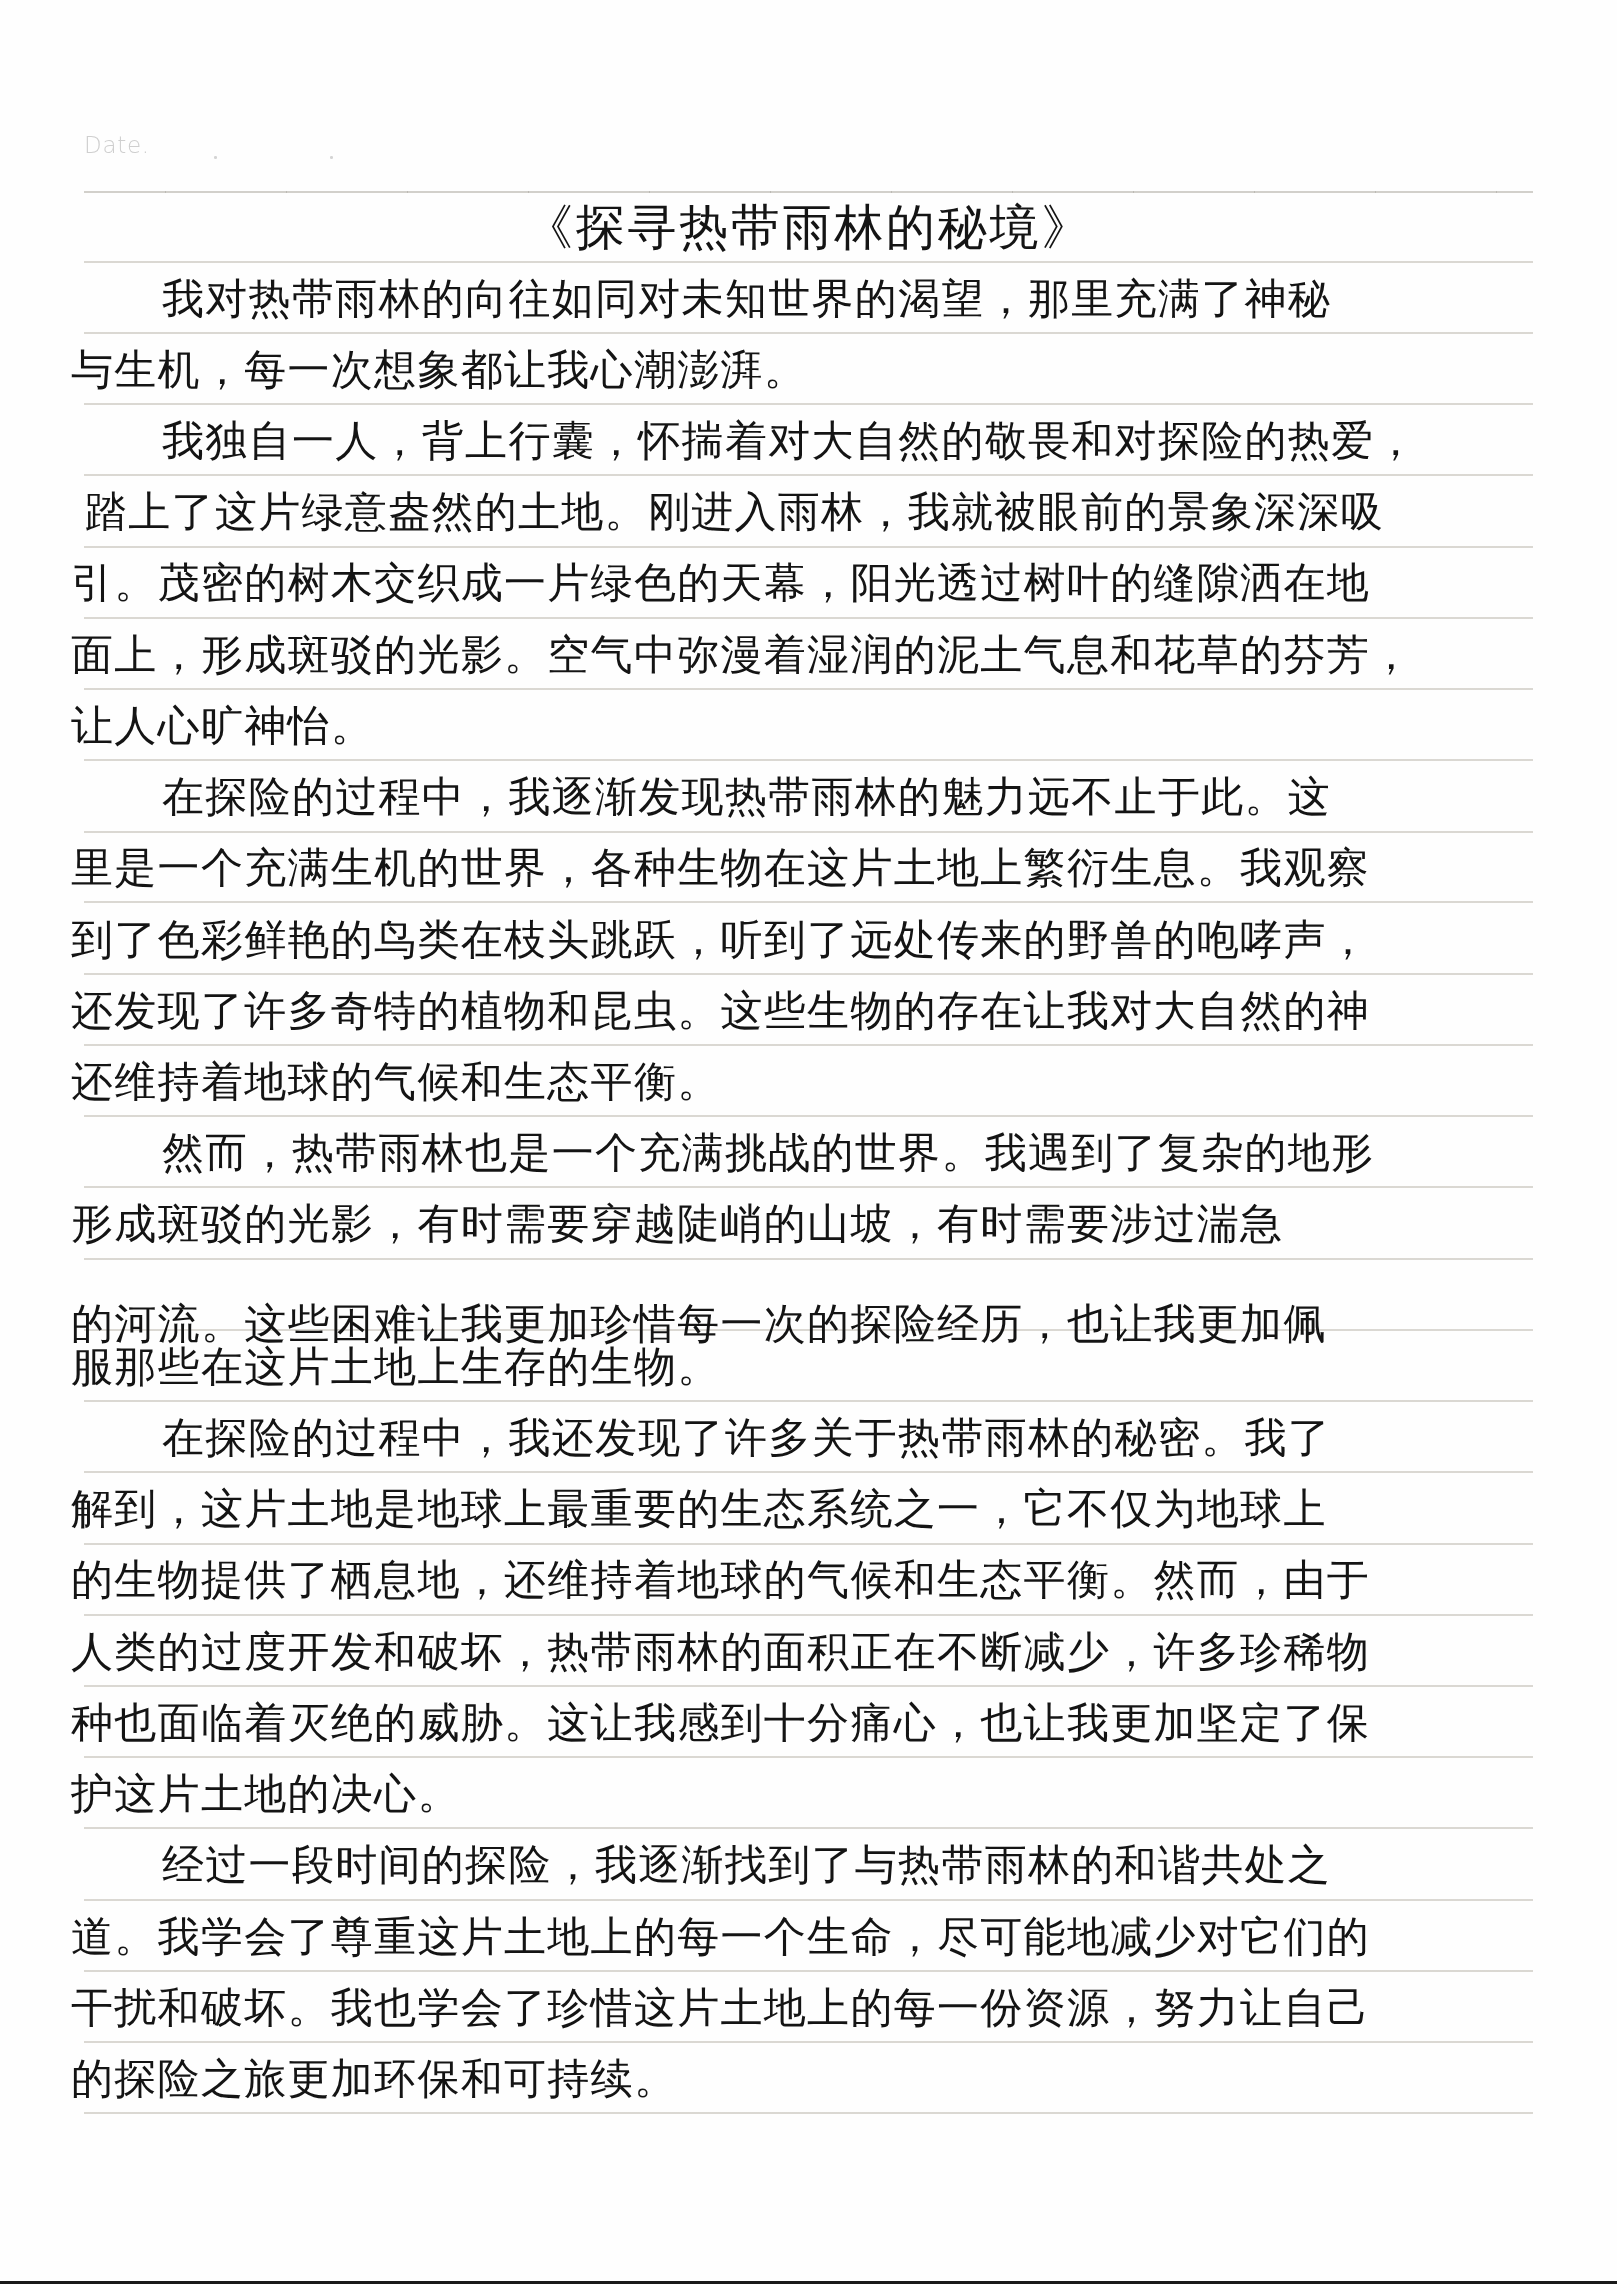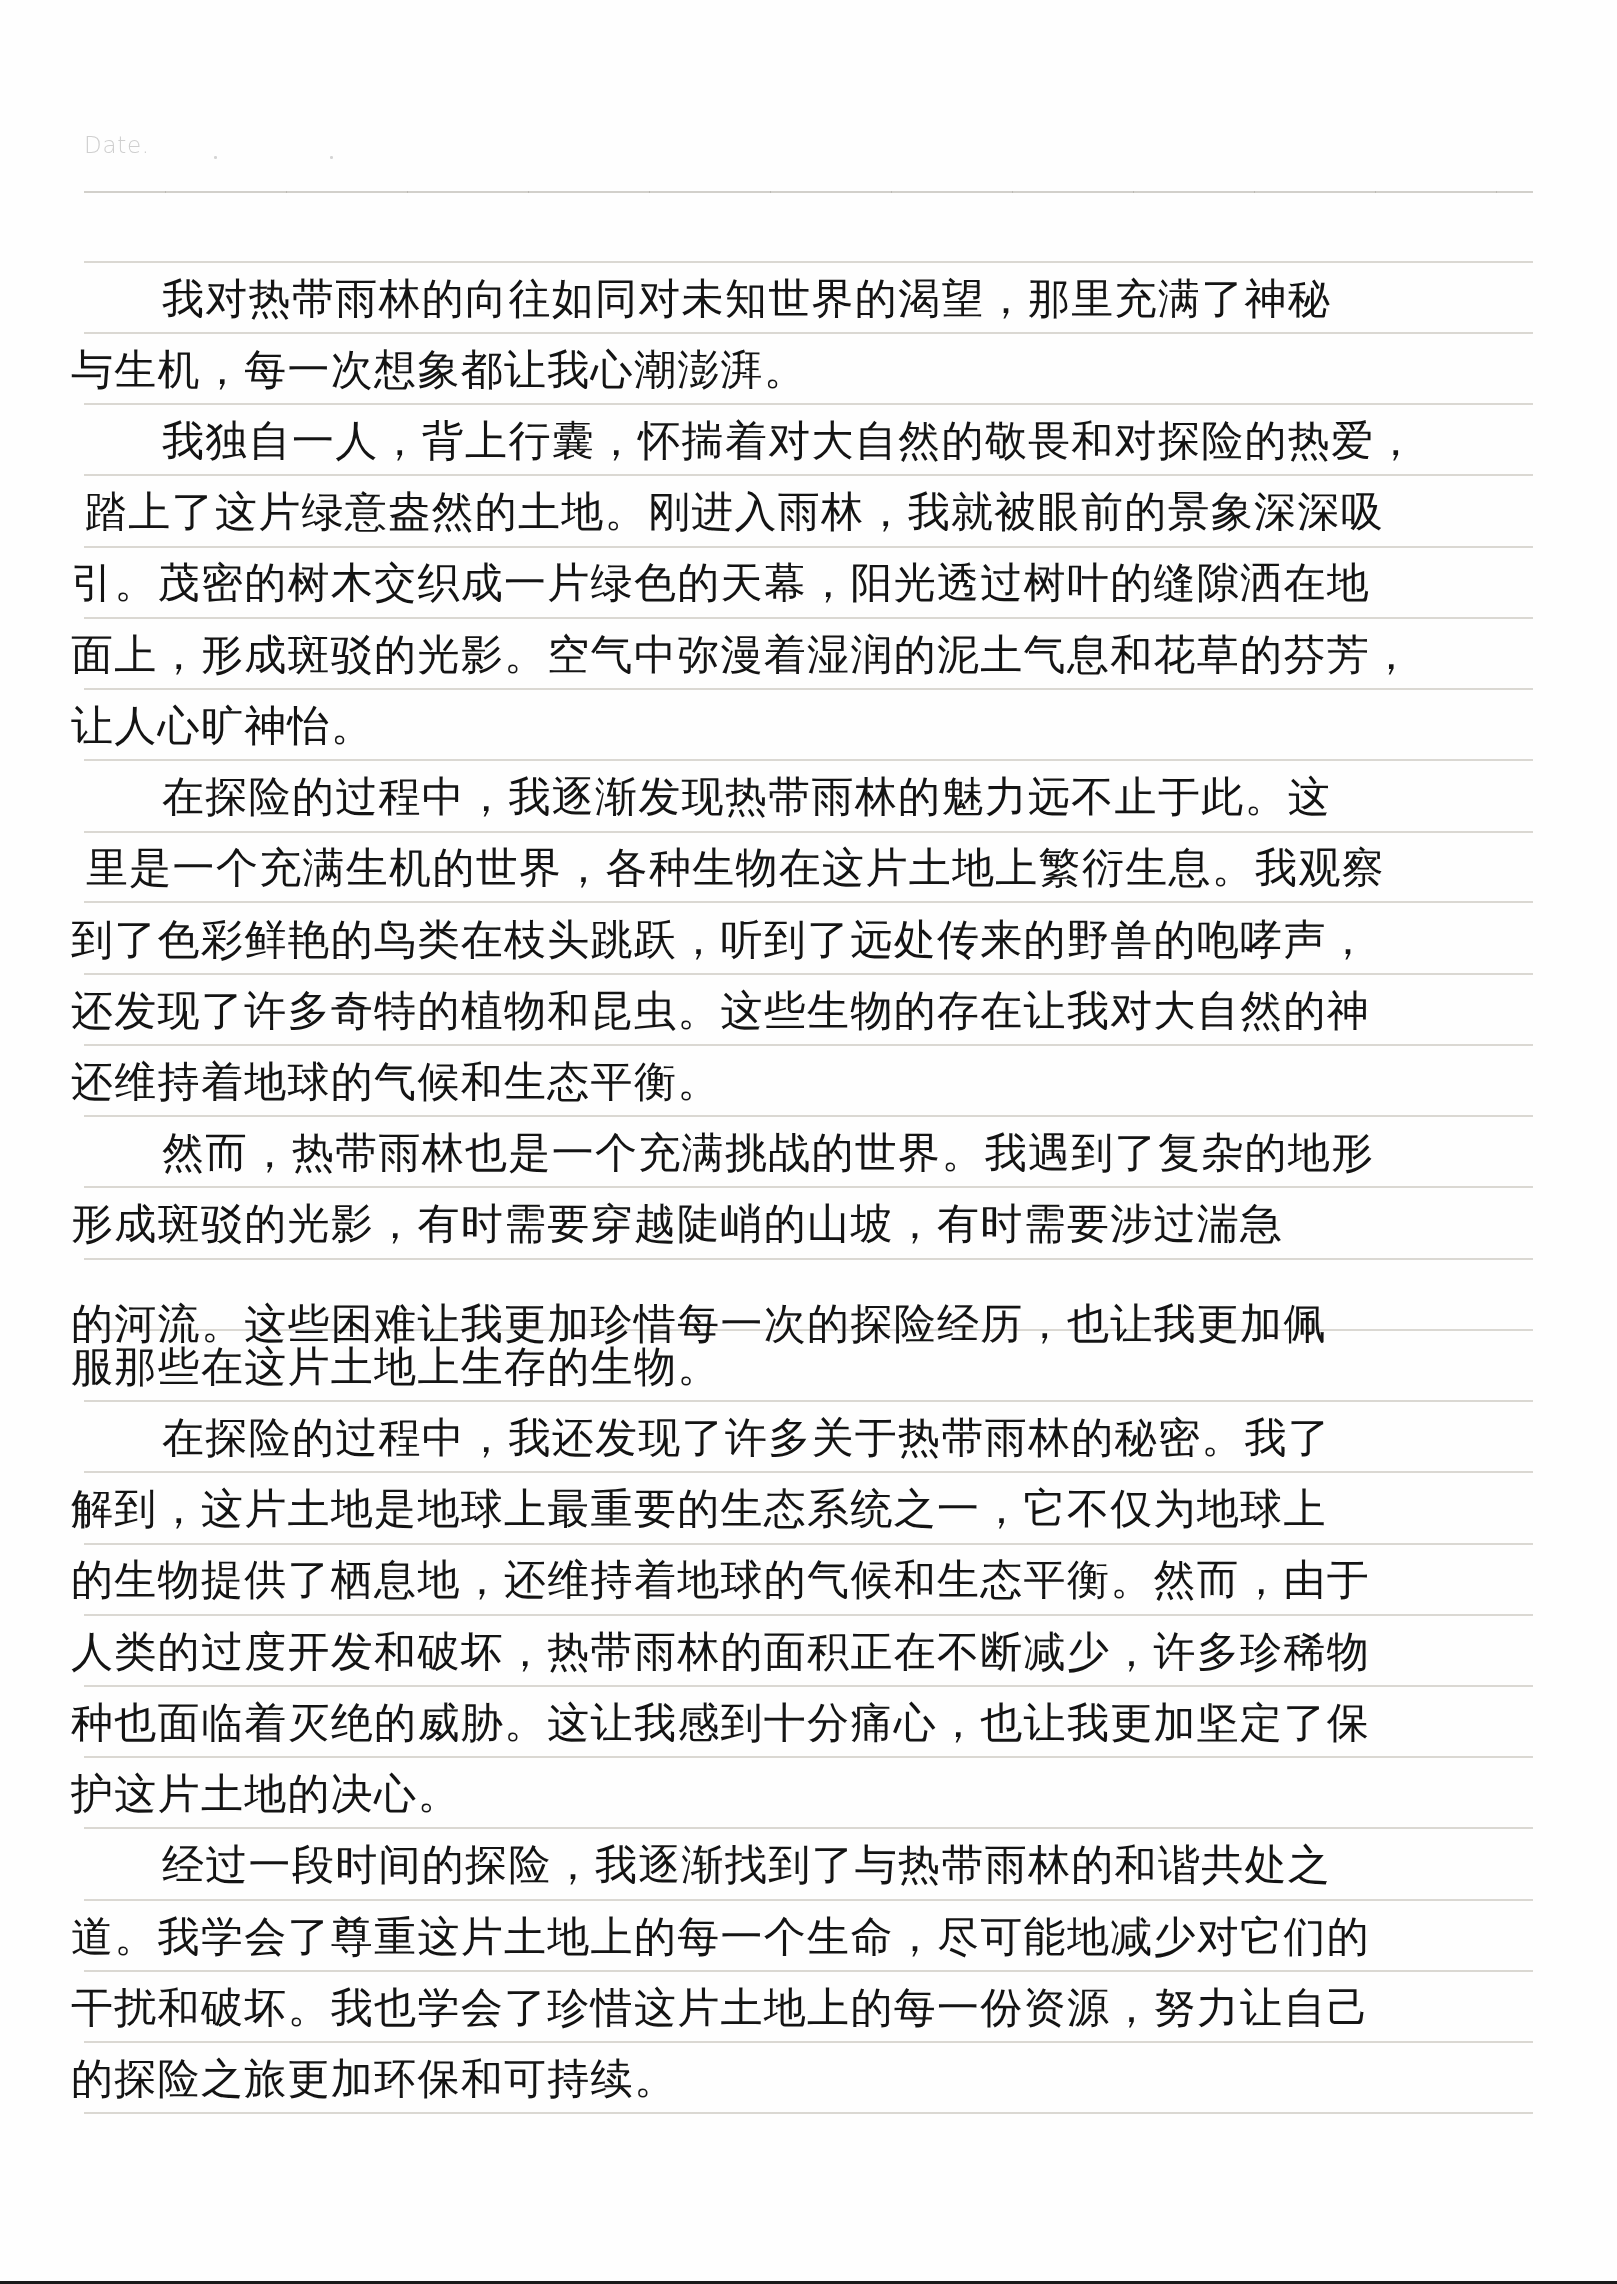"《探寻热带雨林的秘境》" div.title { html: none -> <div>《探寻热带雨林的秘境》</div> }
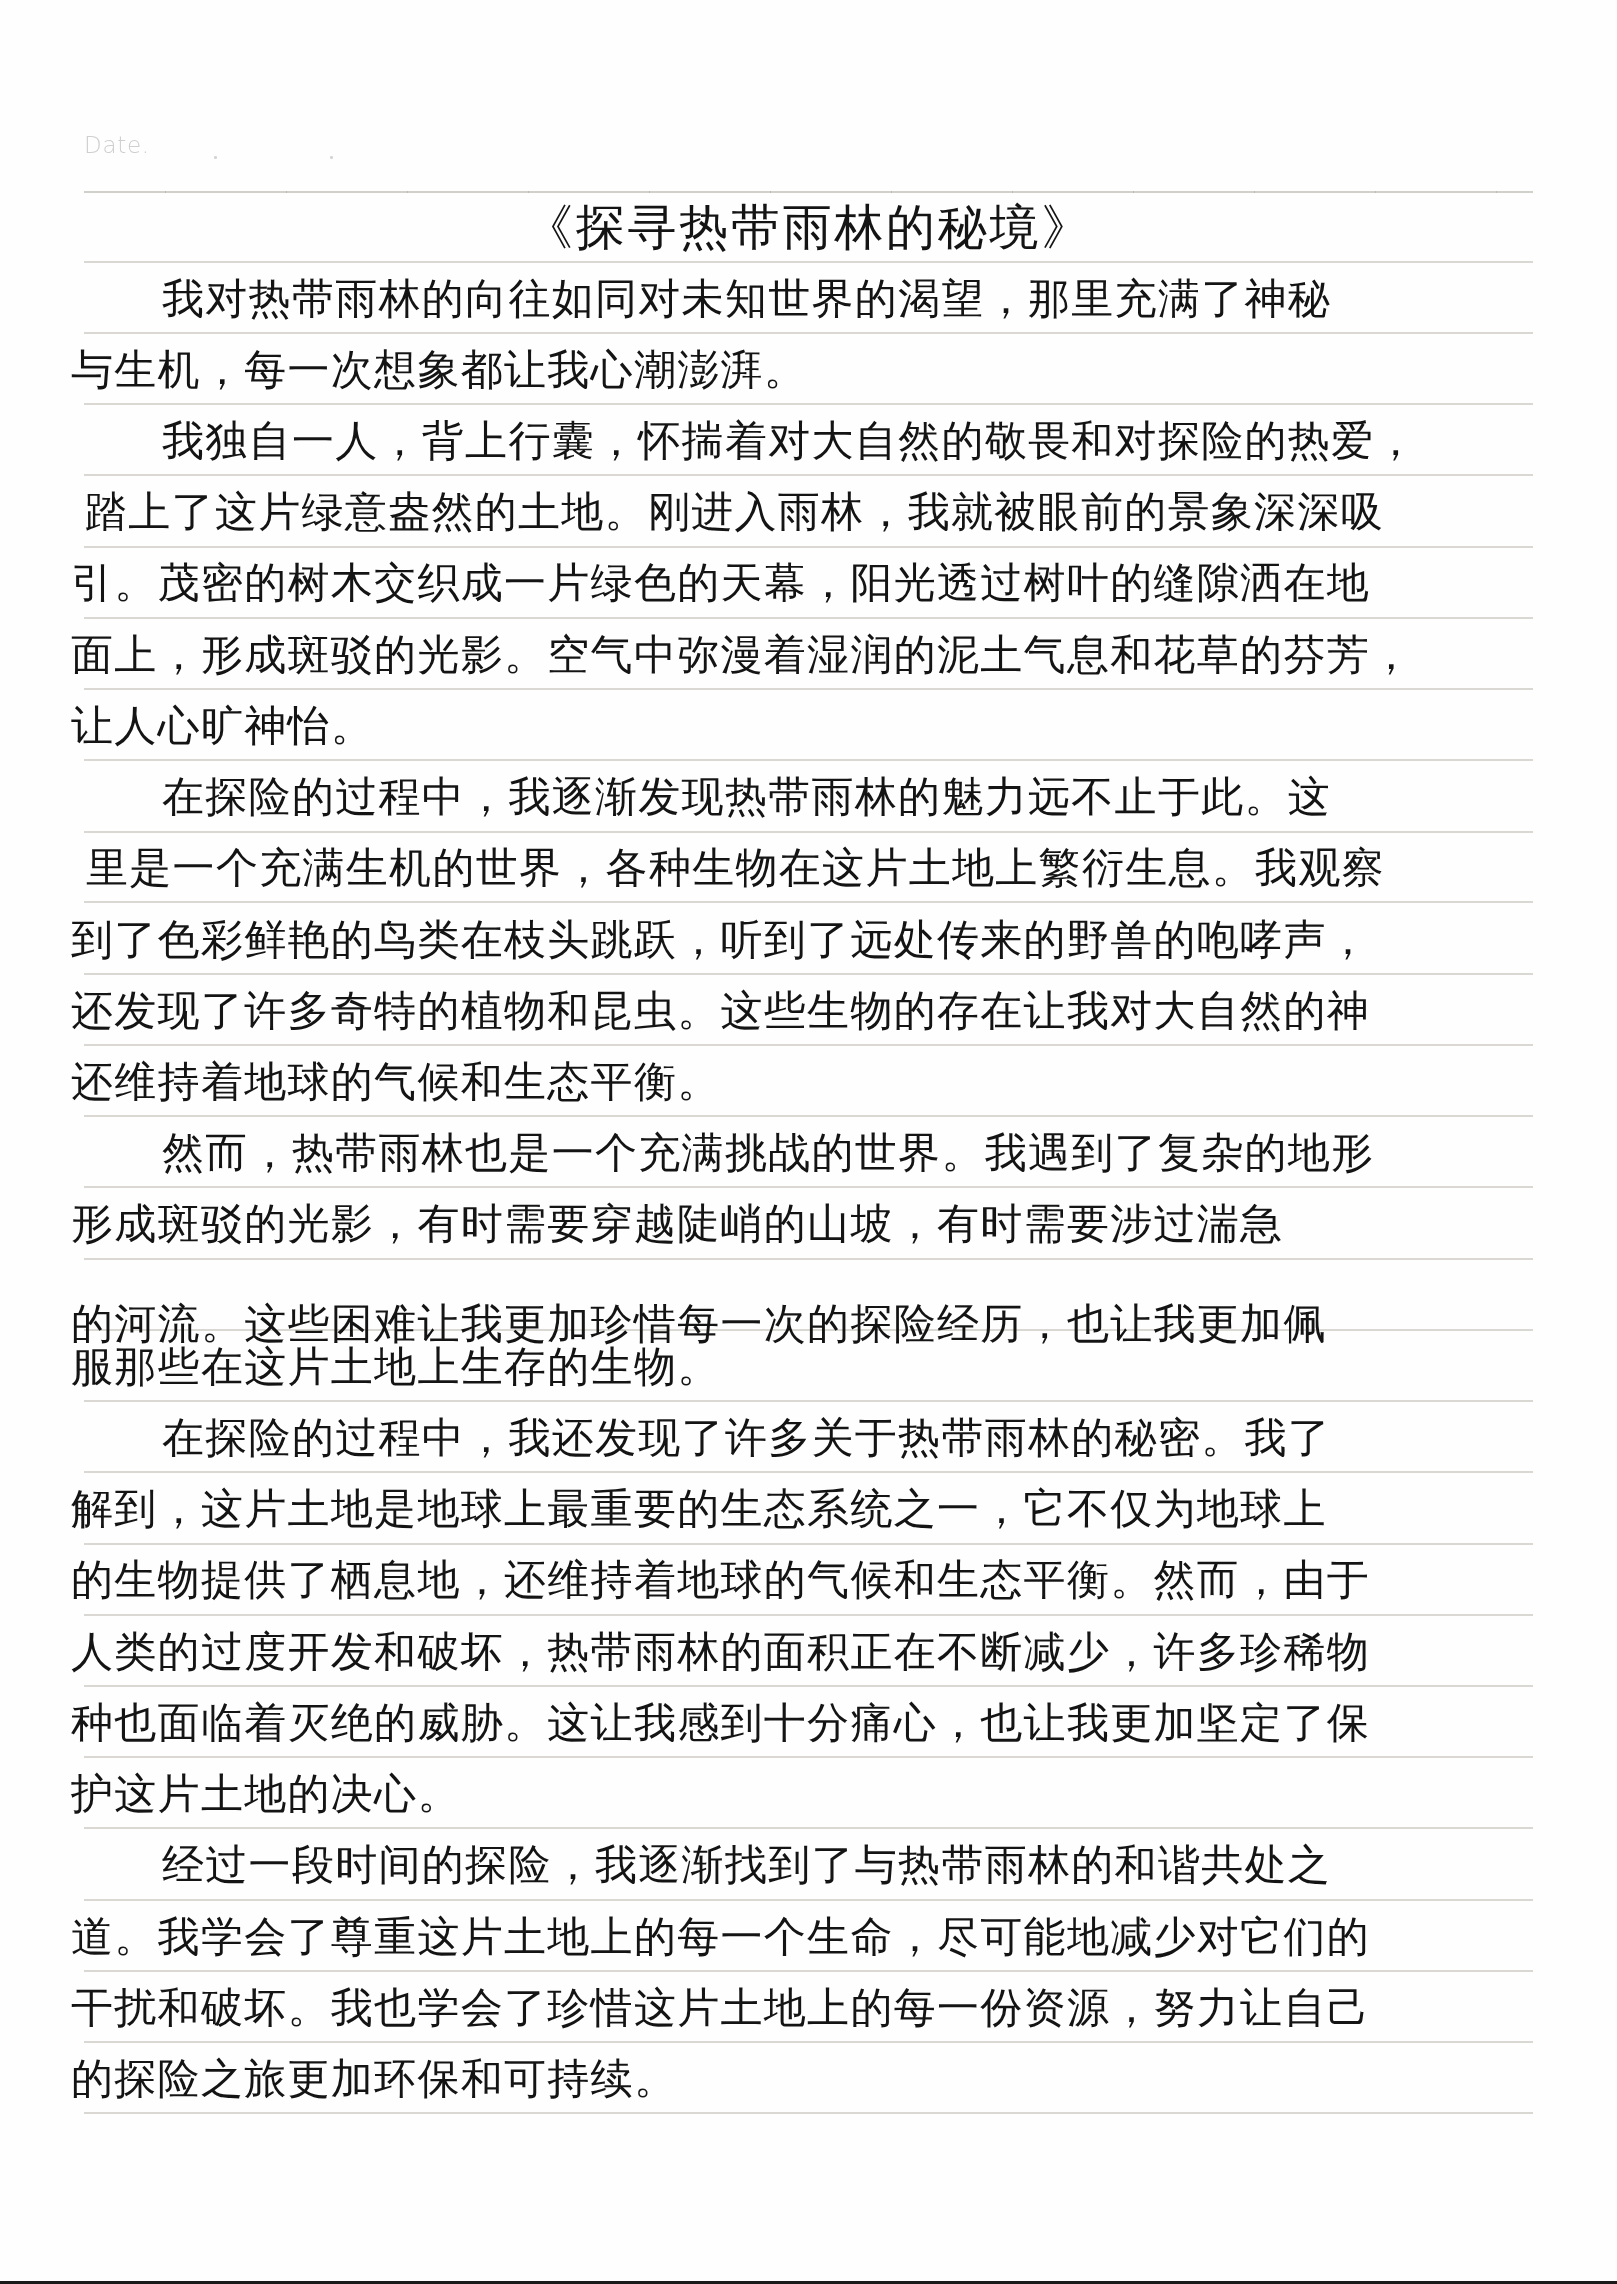"里是一个充满生机的世界，各种生物在这片土地上繁衍生息。我观察" div.text-row { margin-left: 15px -> none }
